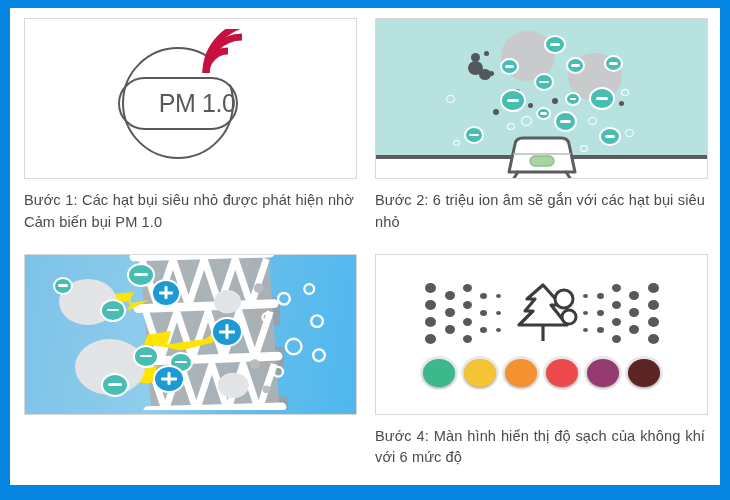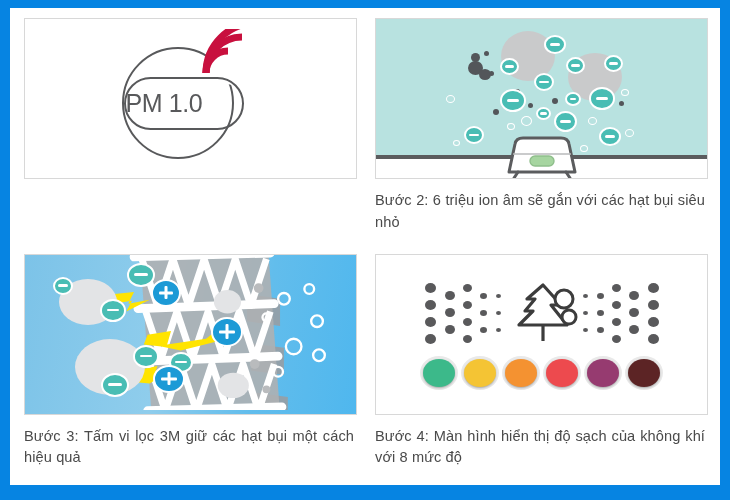"PM 1.0" .pm-pill { justify-content: flex-start -> flex-end; left: 8px -> 2px }
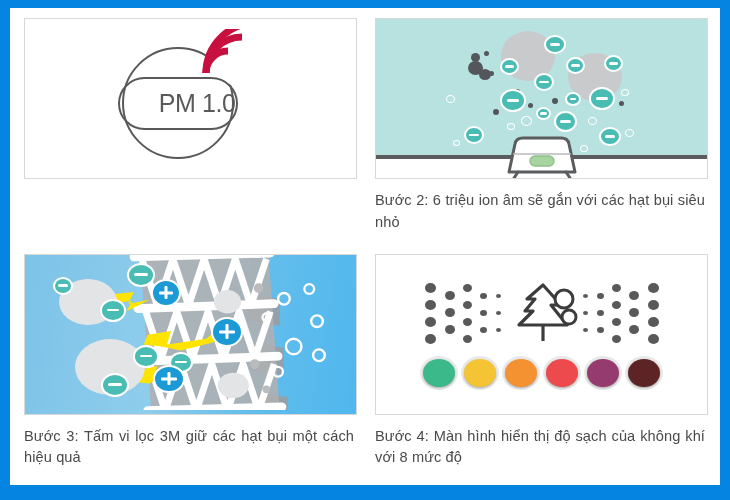"Bước 1: Các hạt bụi" div.caption { html: none -> <div>Bước 1: Các hạt bụi siêu nhỏ được phát hiện nhờ Cảm biến bụi PM 1.0</div> }
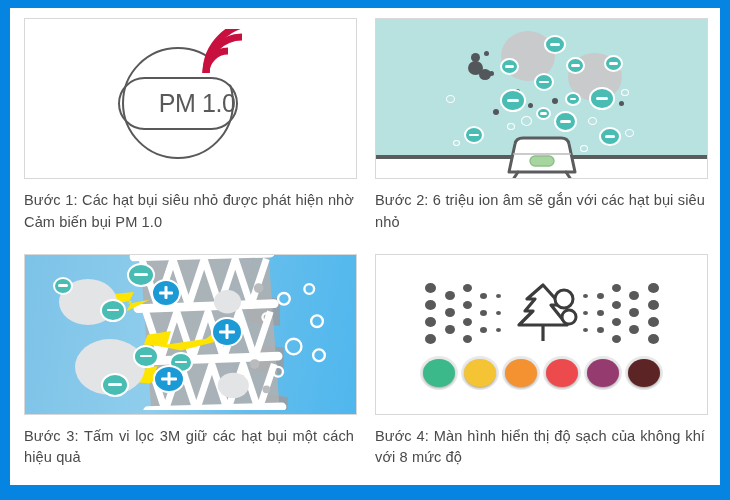"Bước 3: Tấm vi lọc" div.caption { html: <div>Bước 3: Tấm vi lọc 3M giữ các hạt bụi một cách hiệu quả</div> -> none }
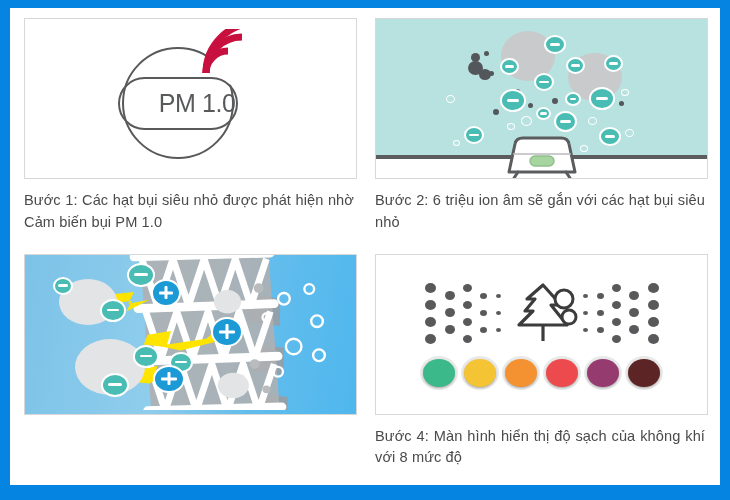"Bước 4: Màn hình hiển" div.caption { text: 8 -> 6 }
